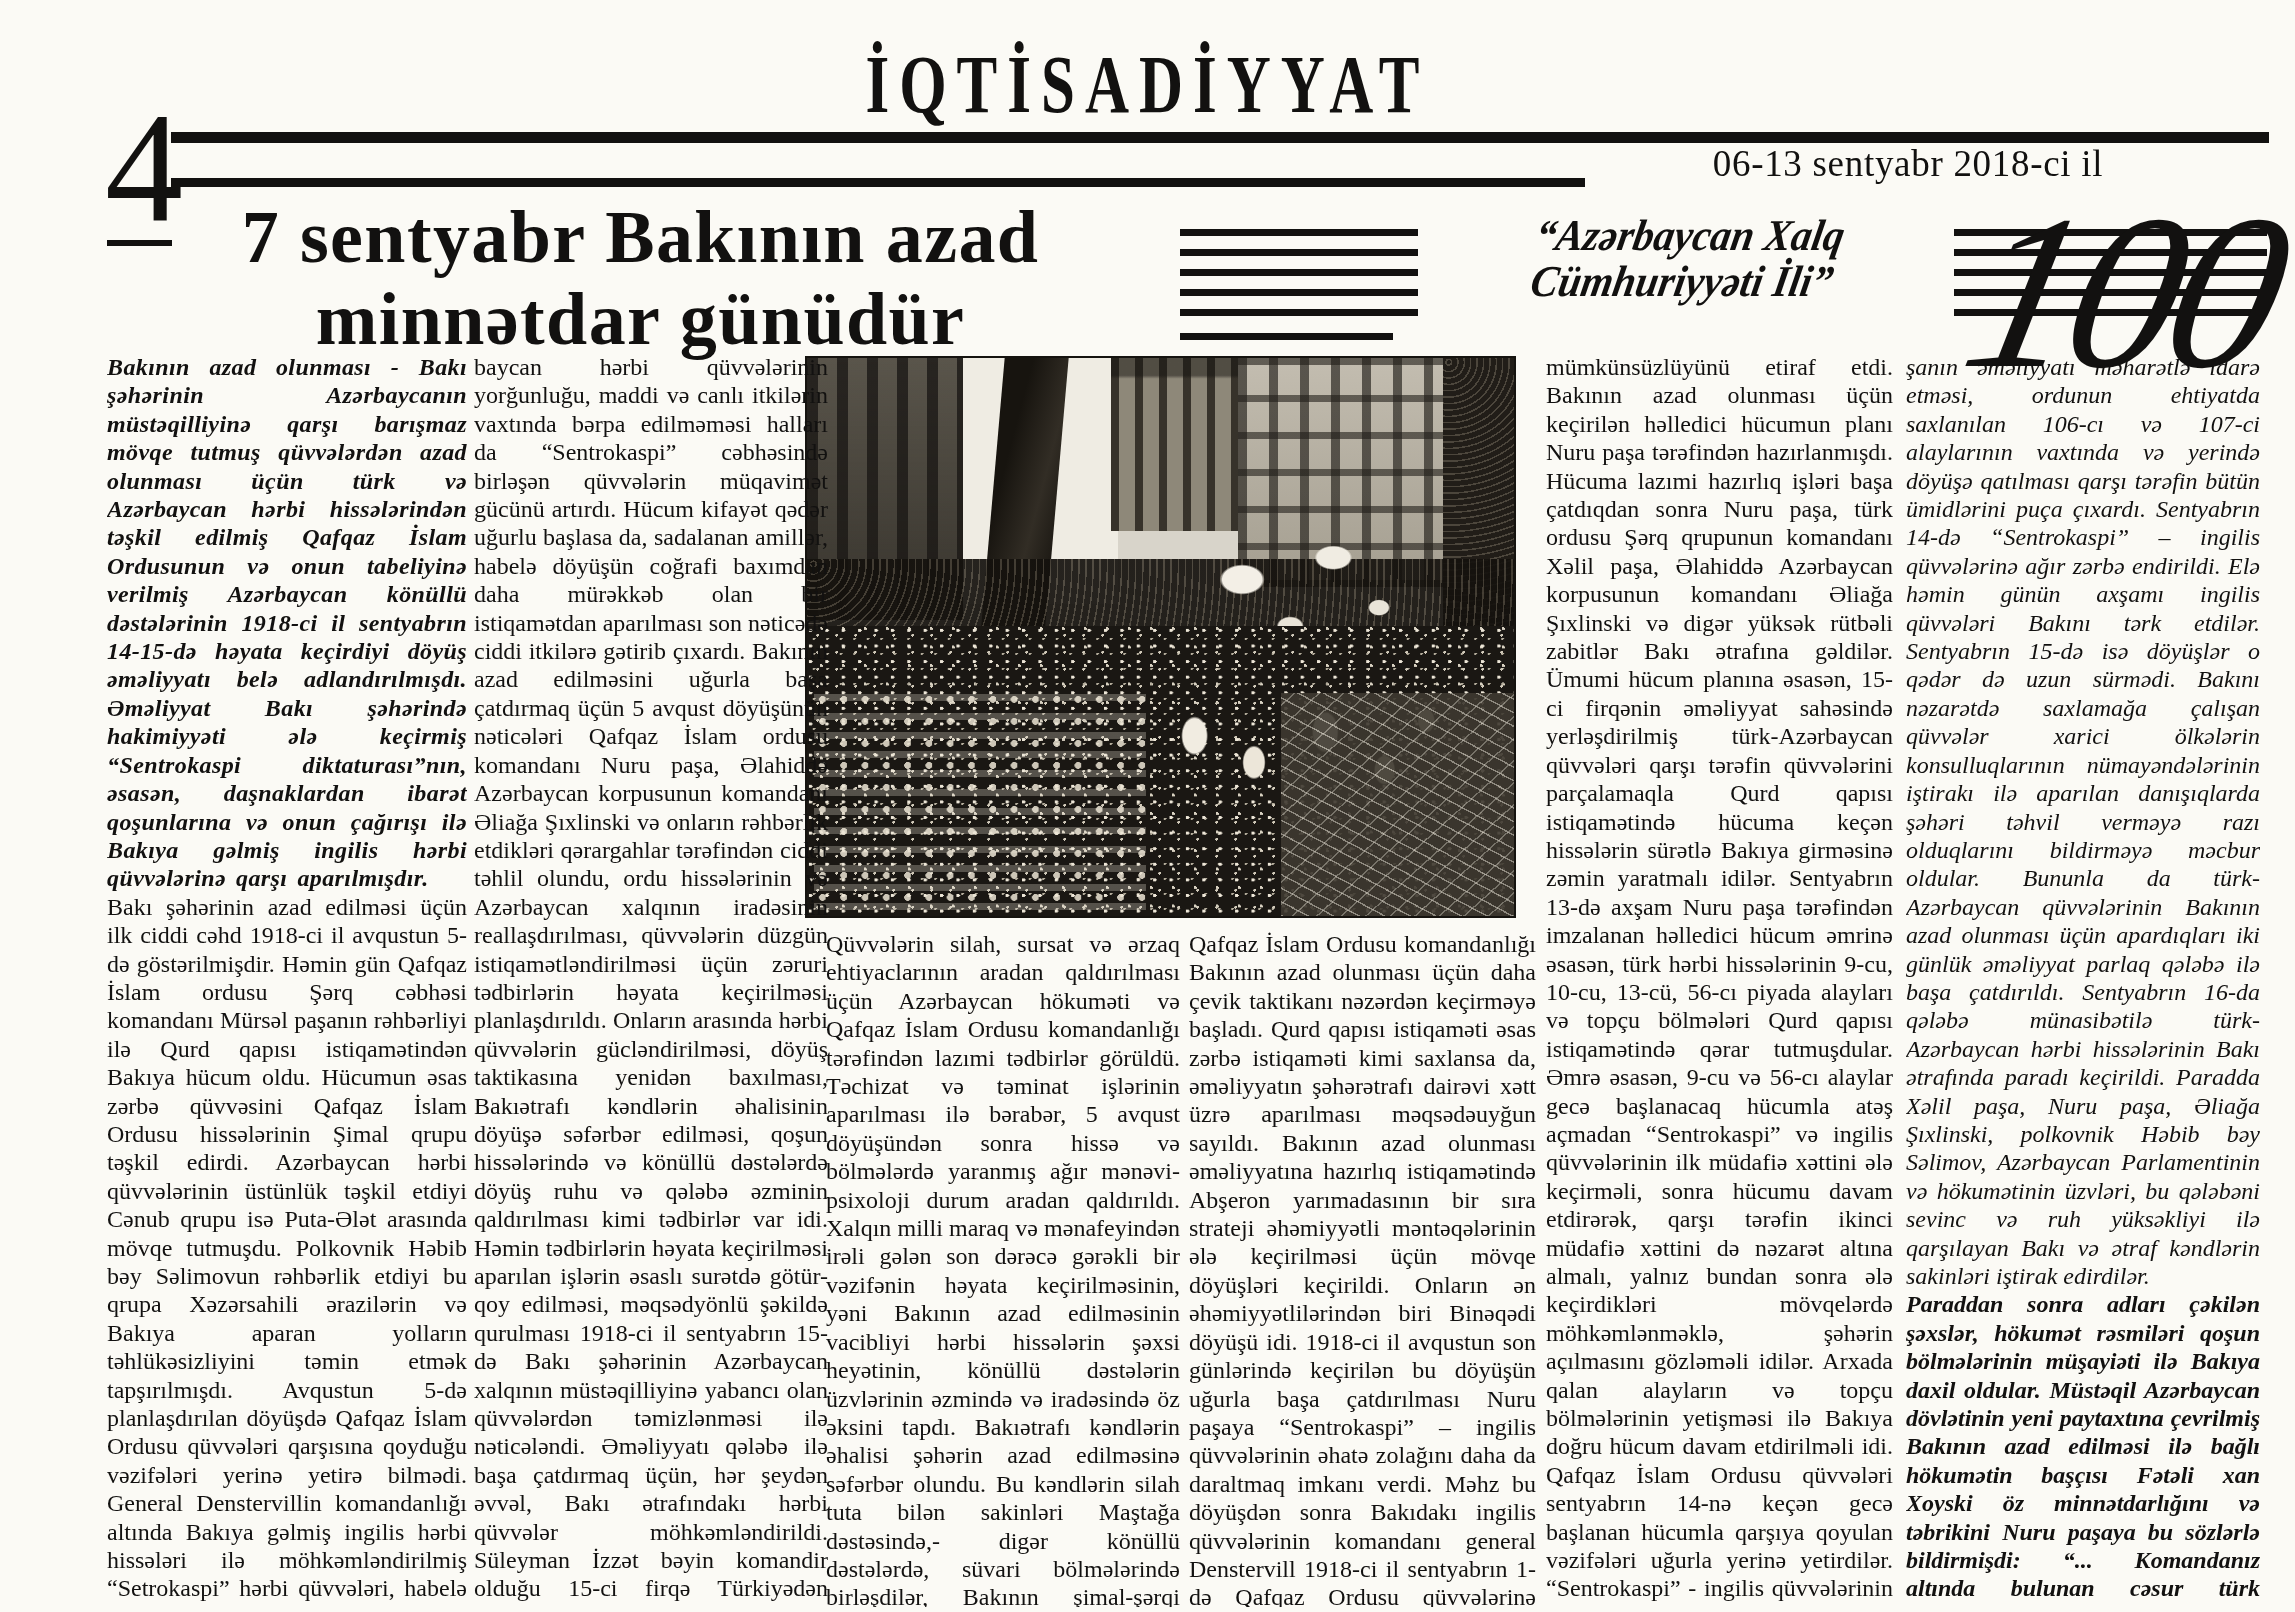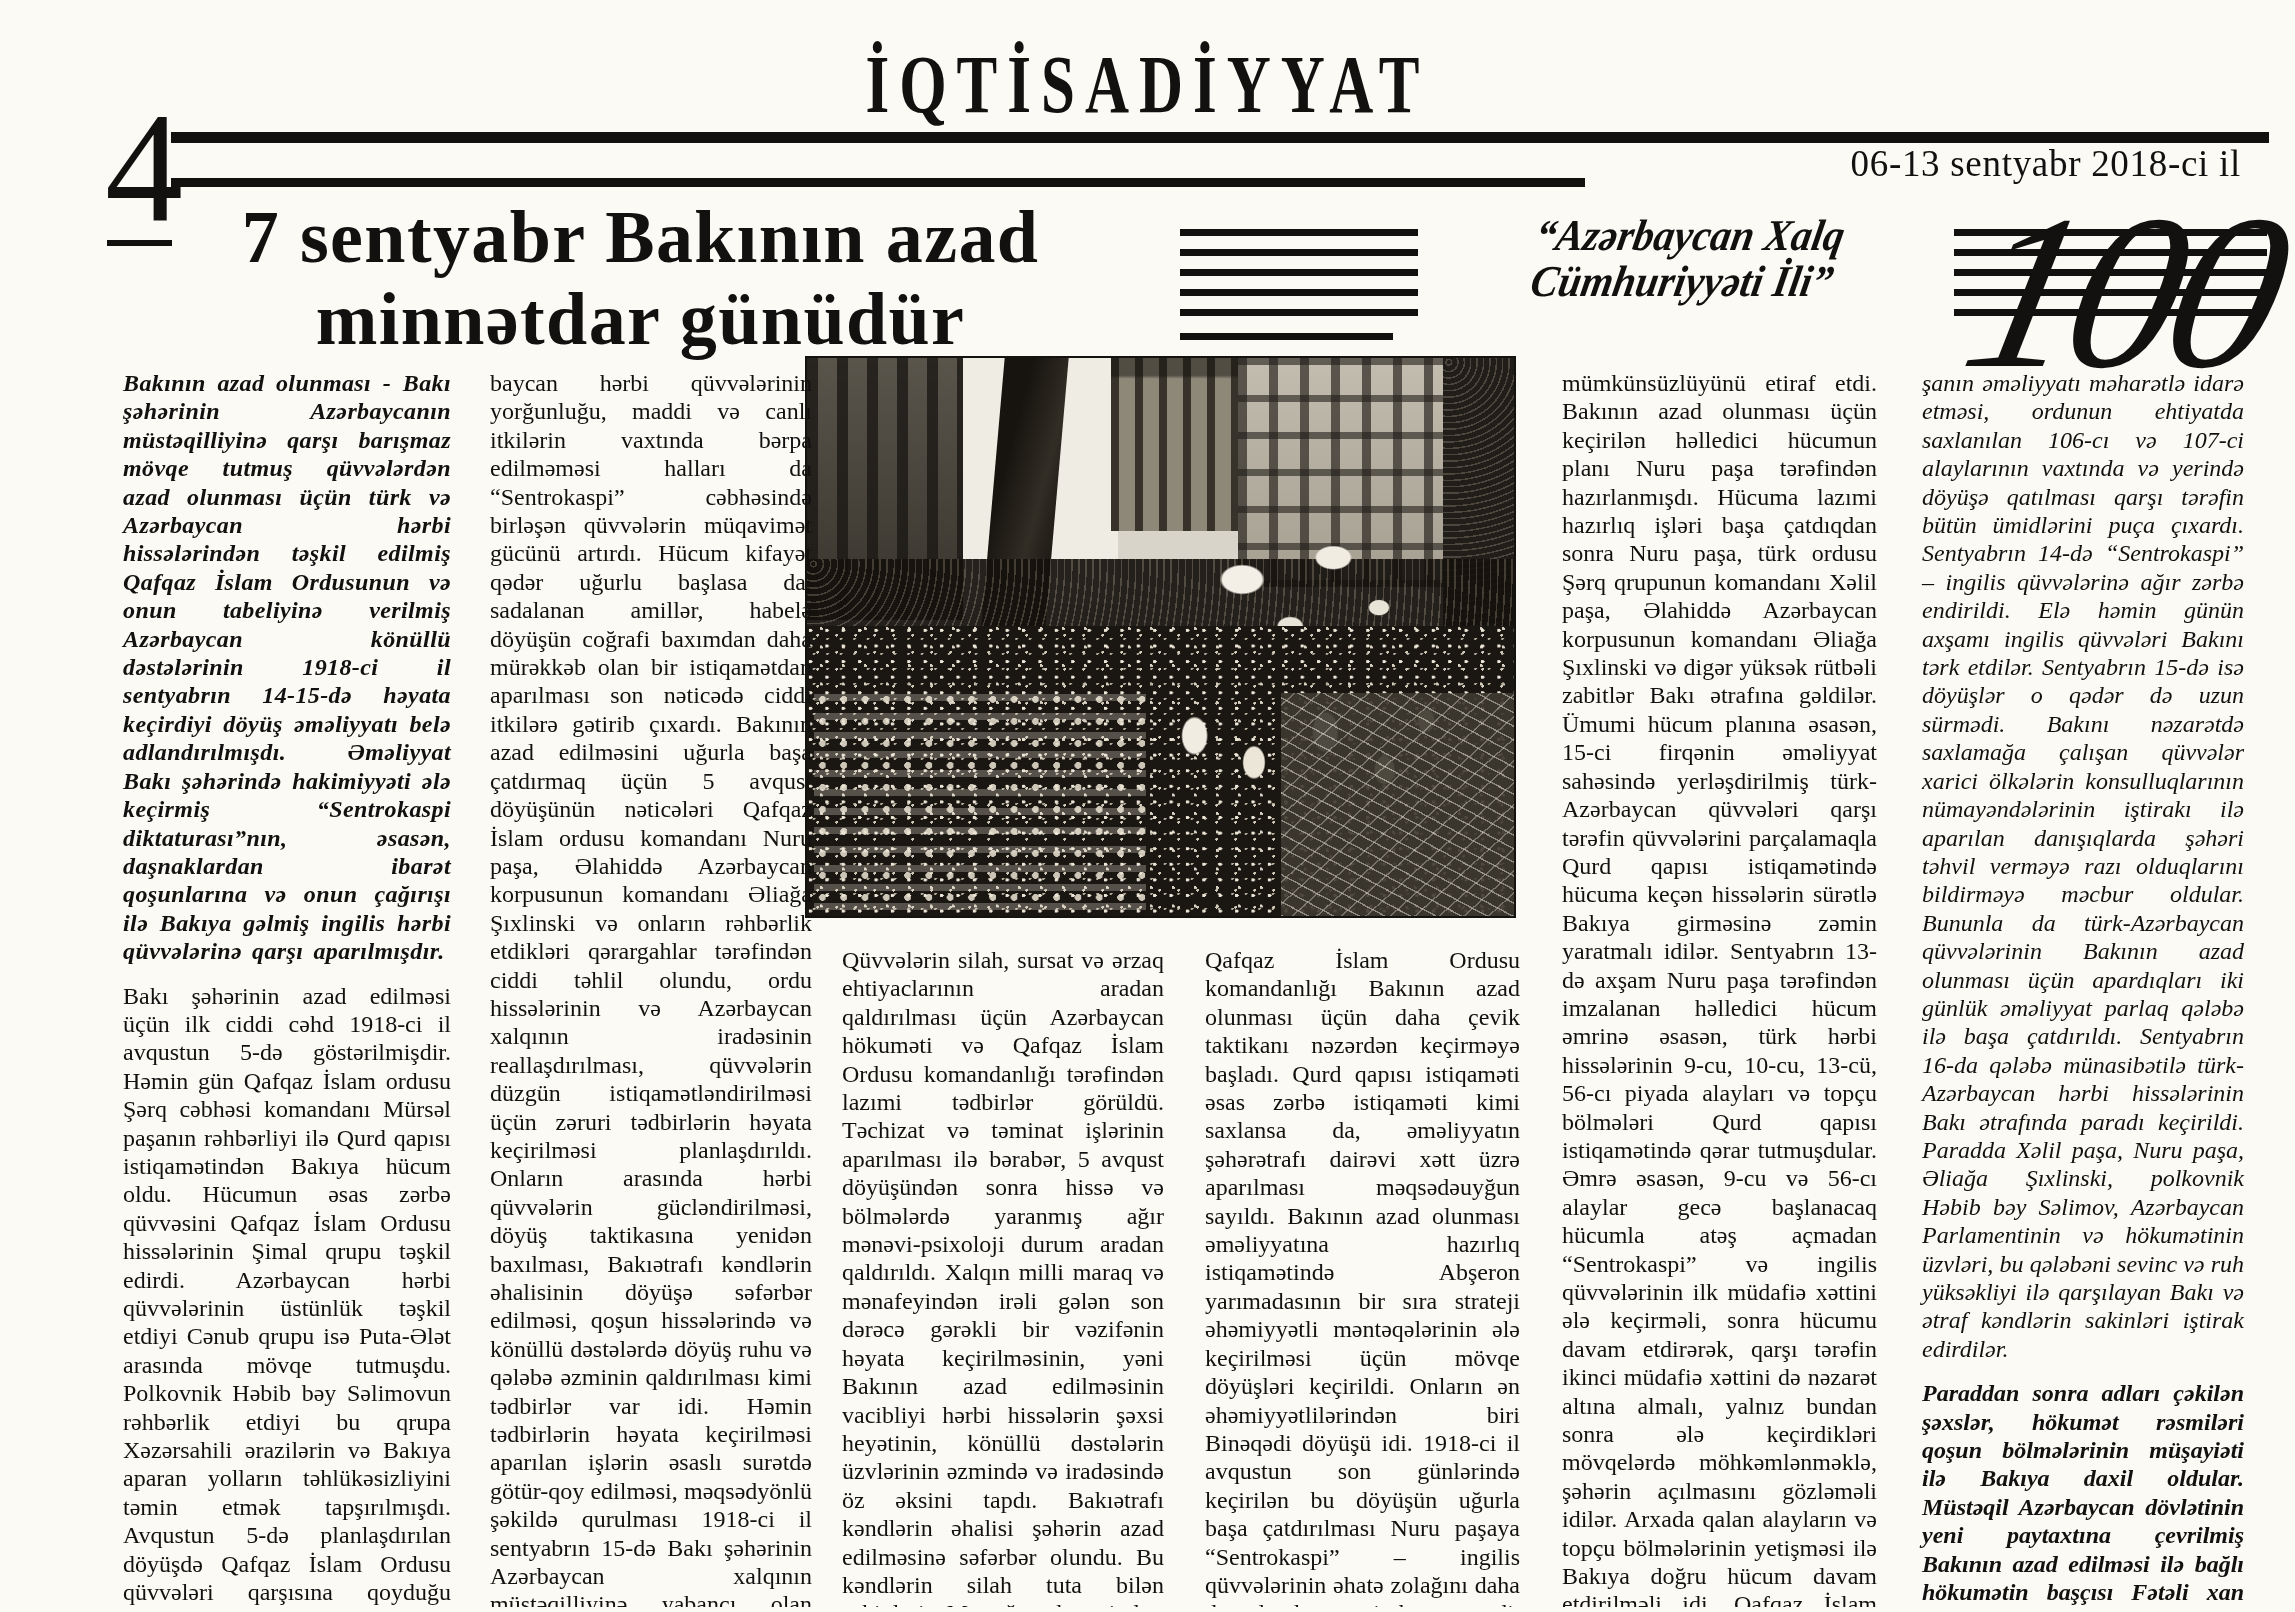"06-13 sentyabr 2018-ci il" .issue-date { left: 1665px -> 1620px; text-align: right -> center }
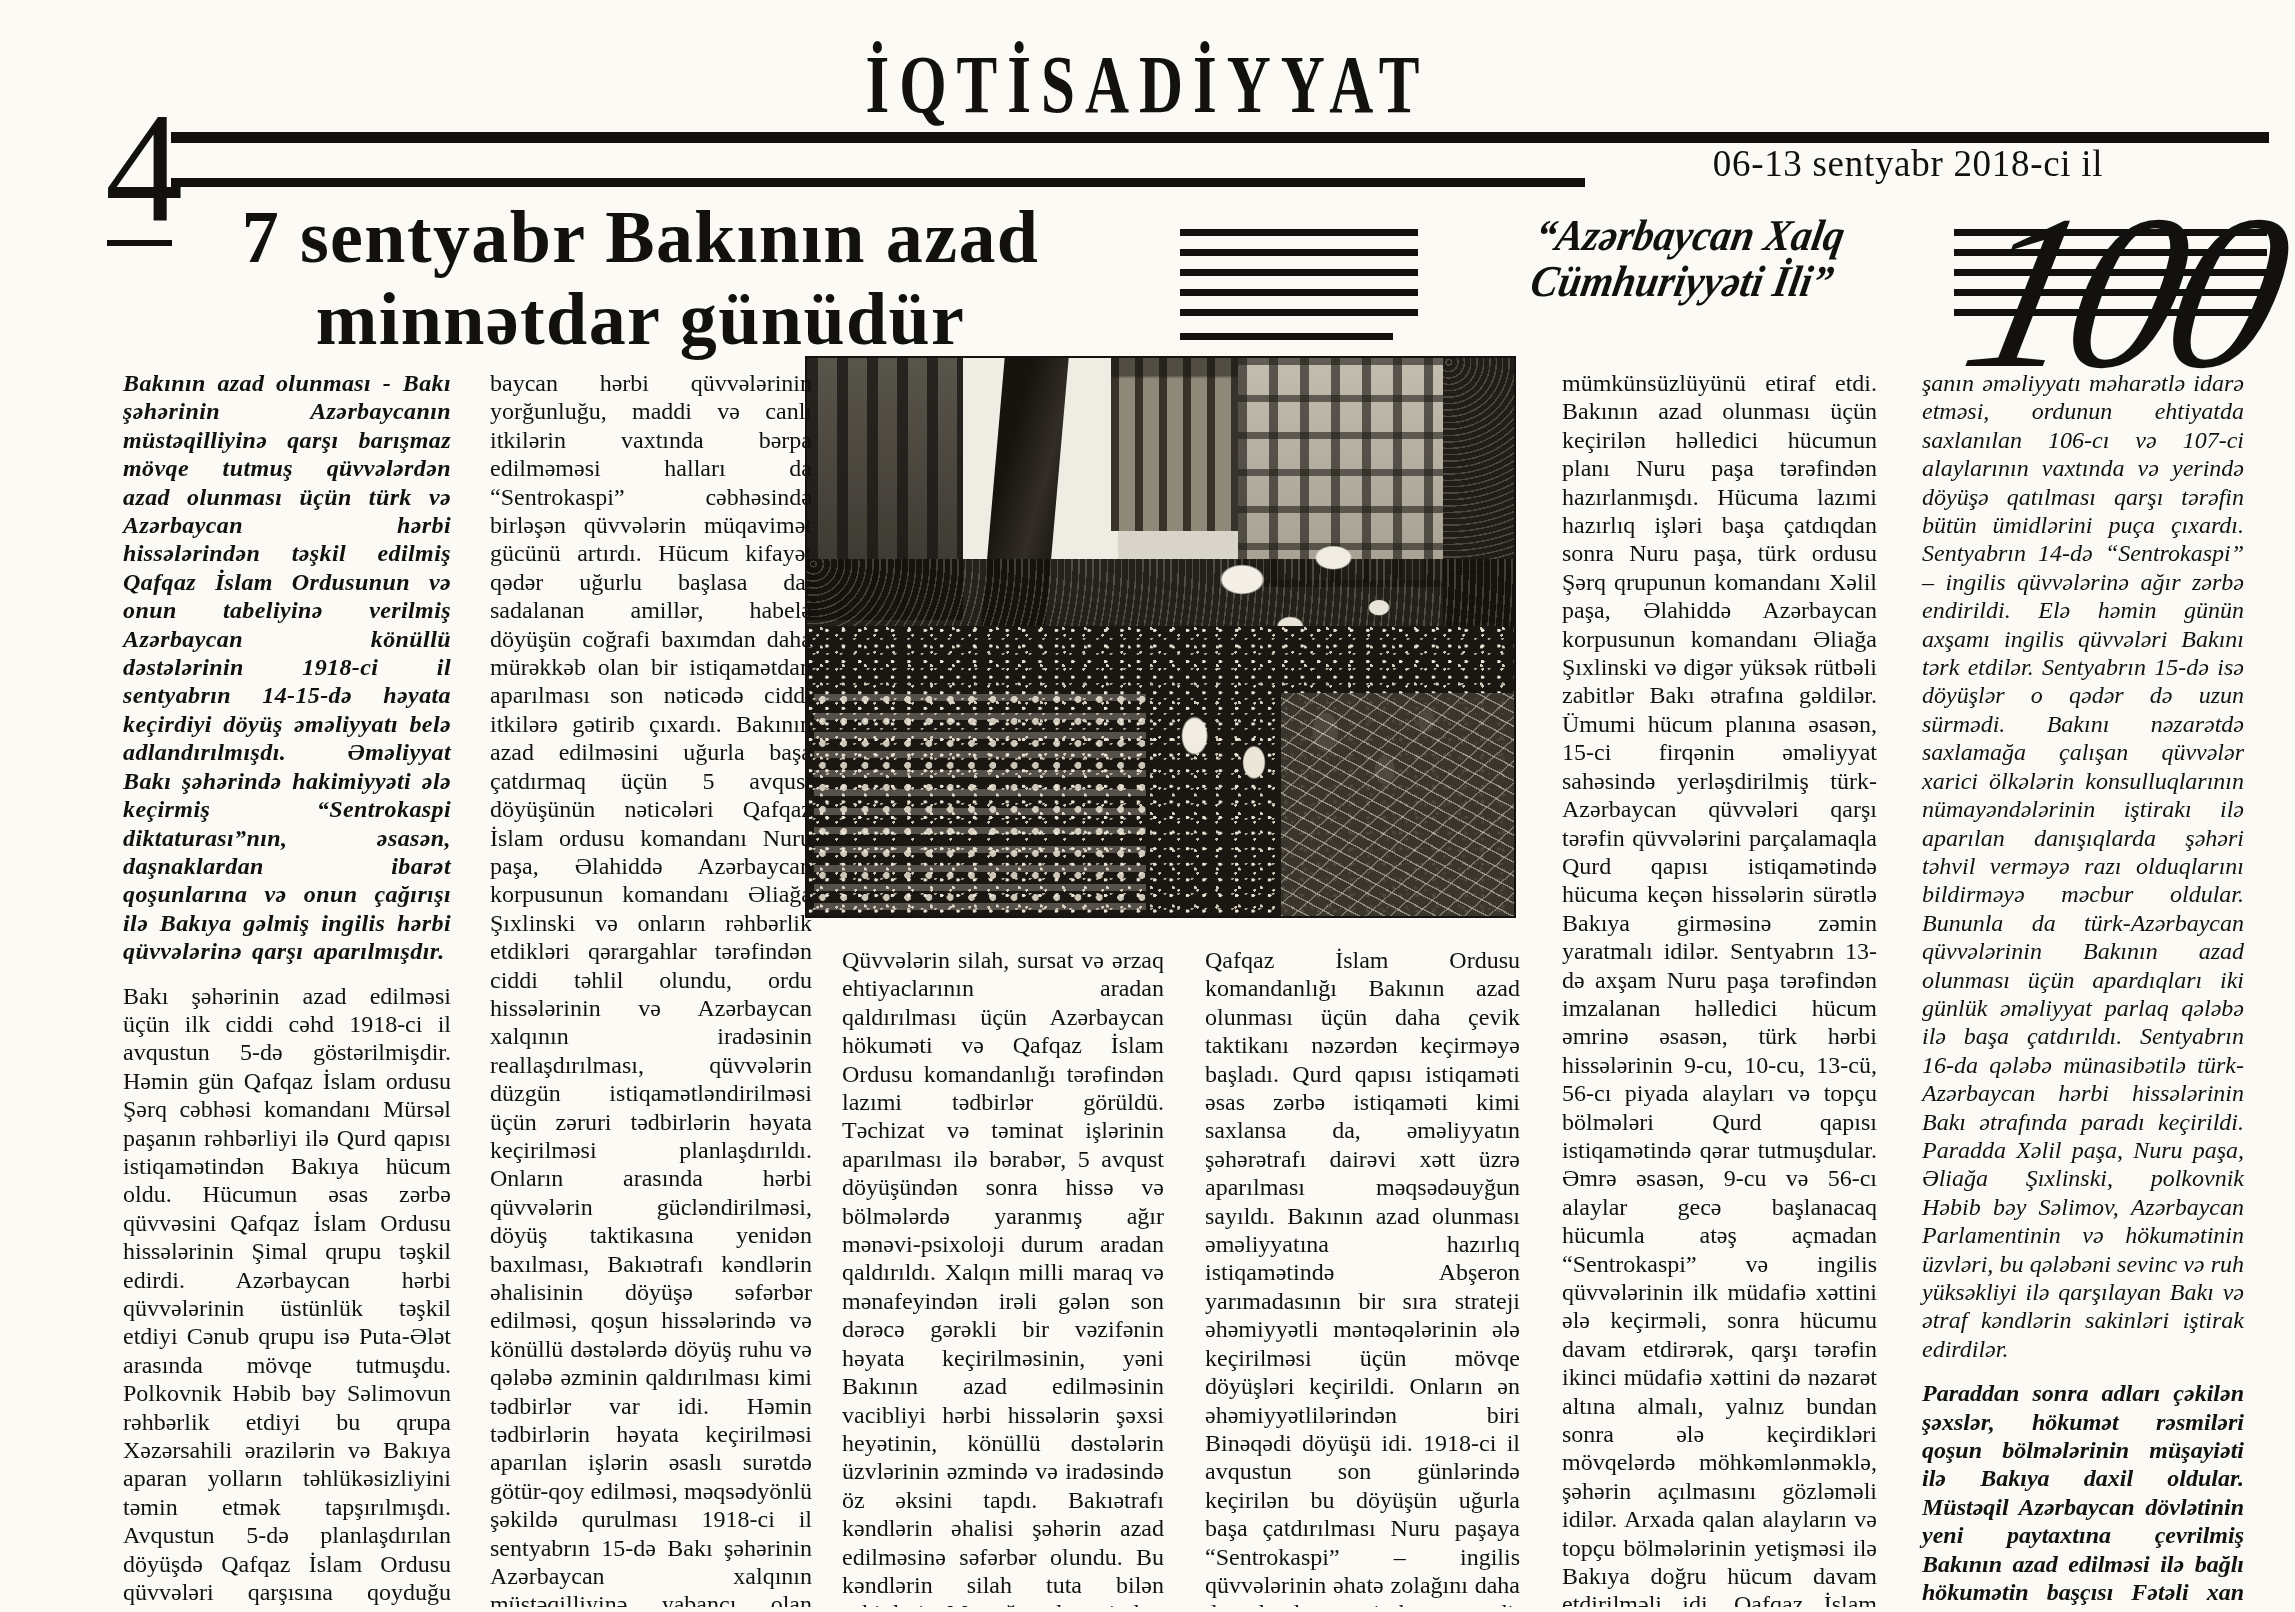"Bakının azad olunması - Bakı" .col p { margin: 16px -> 0 }
